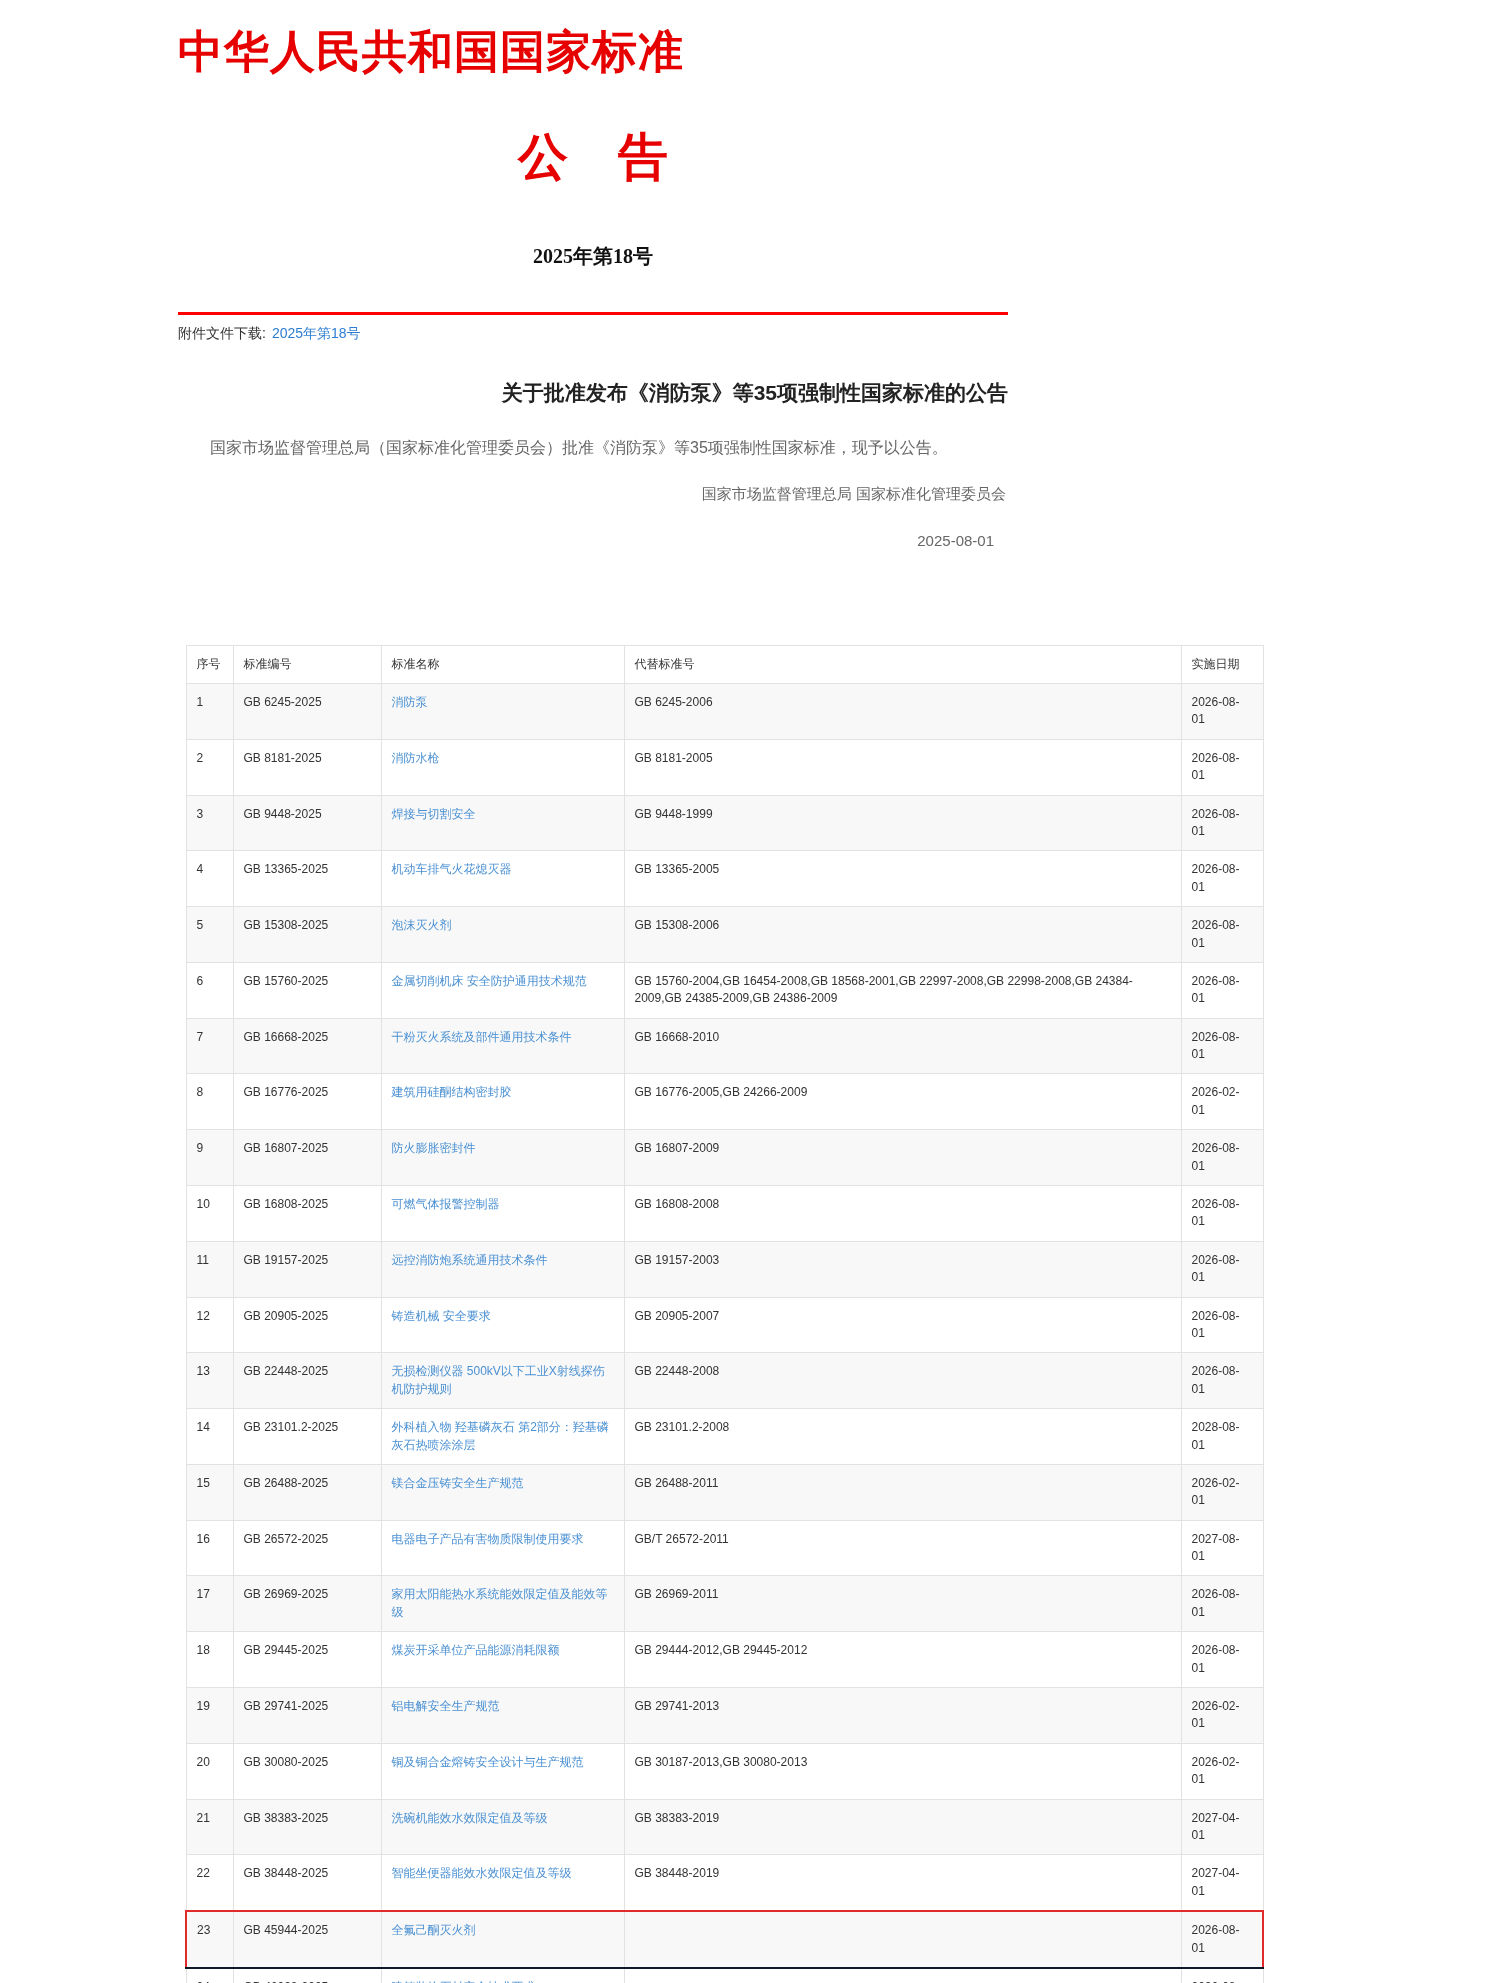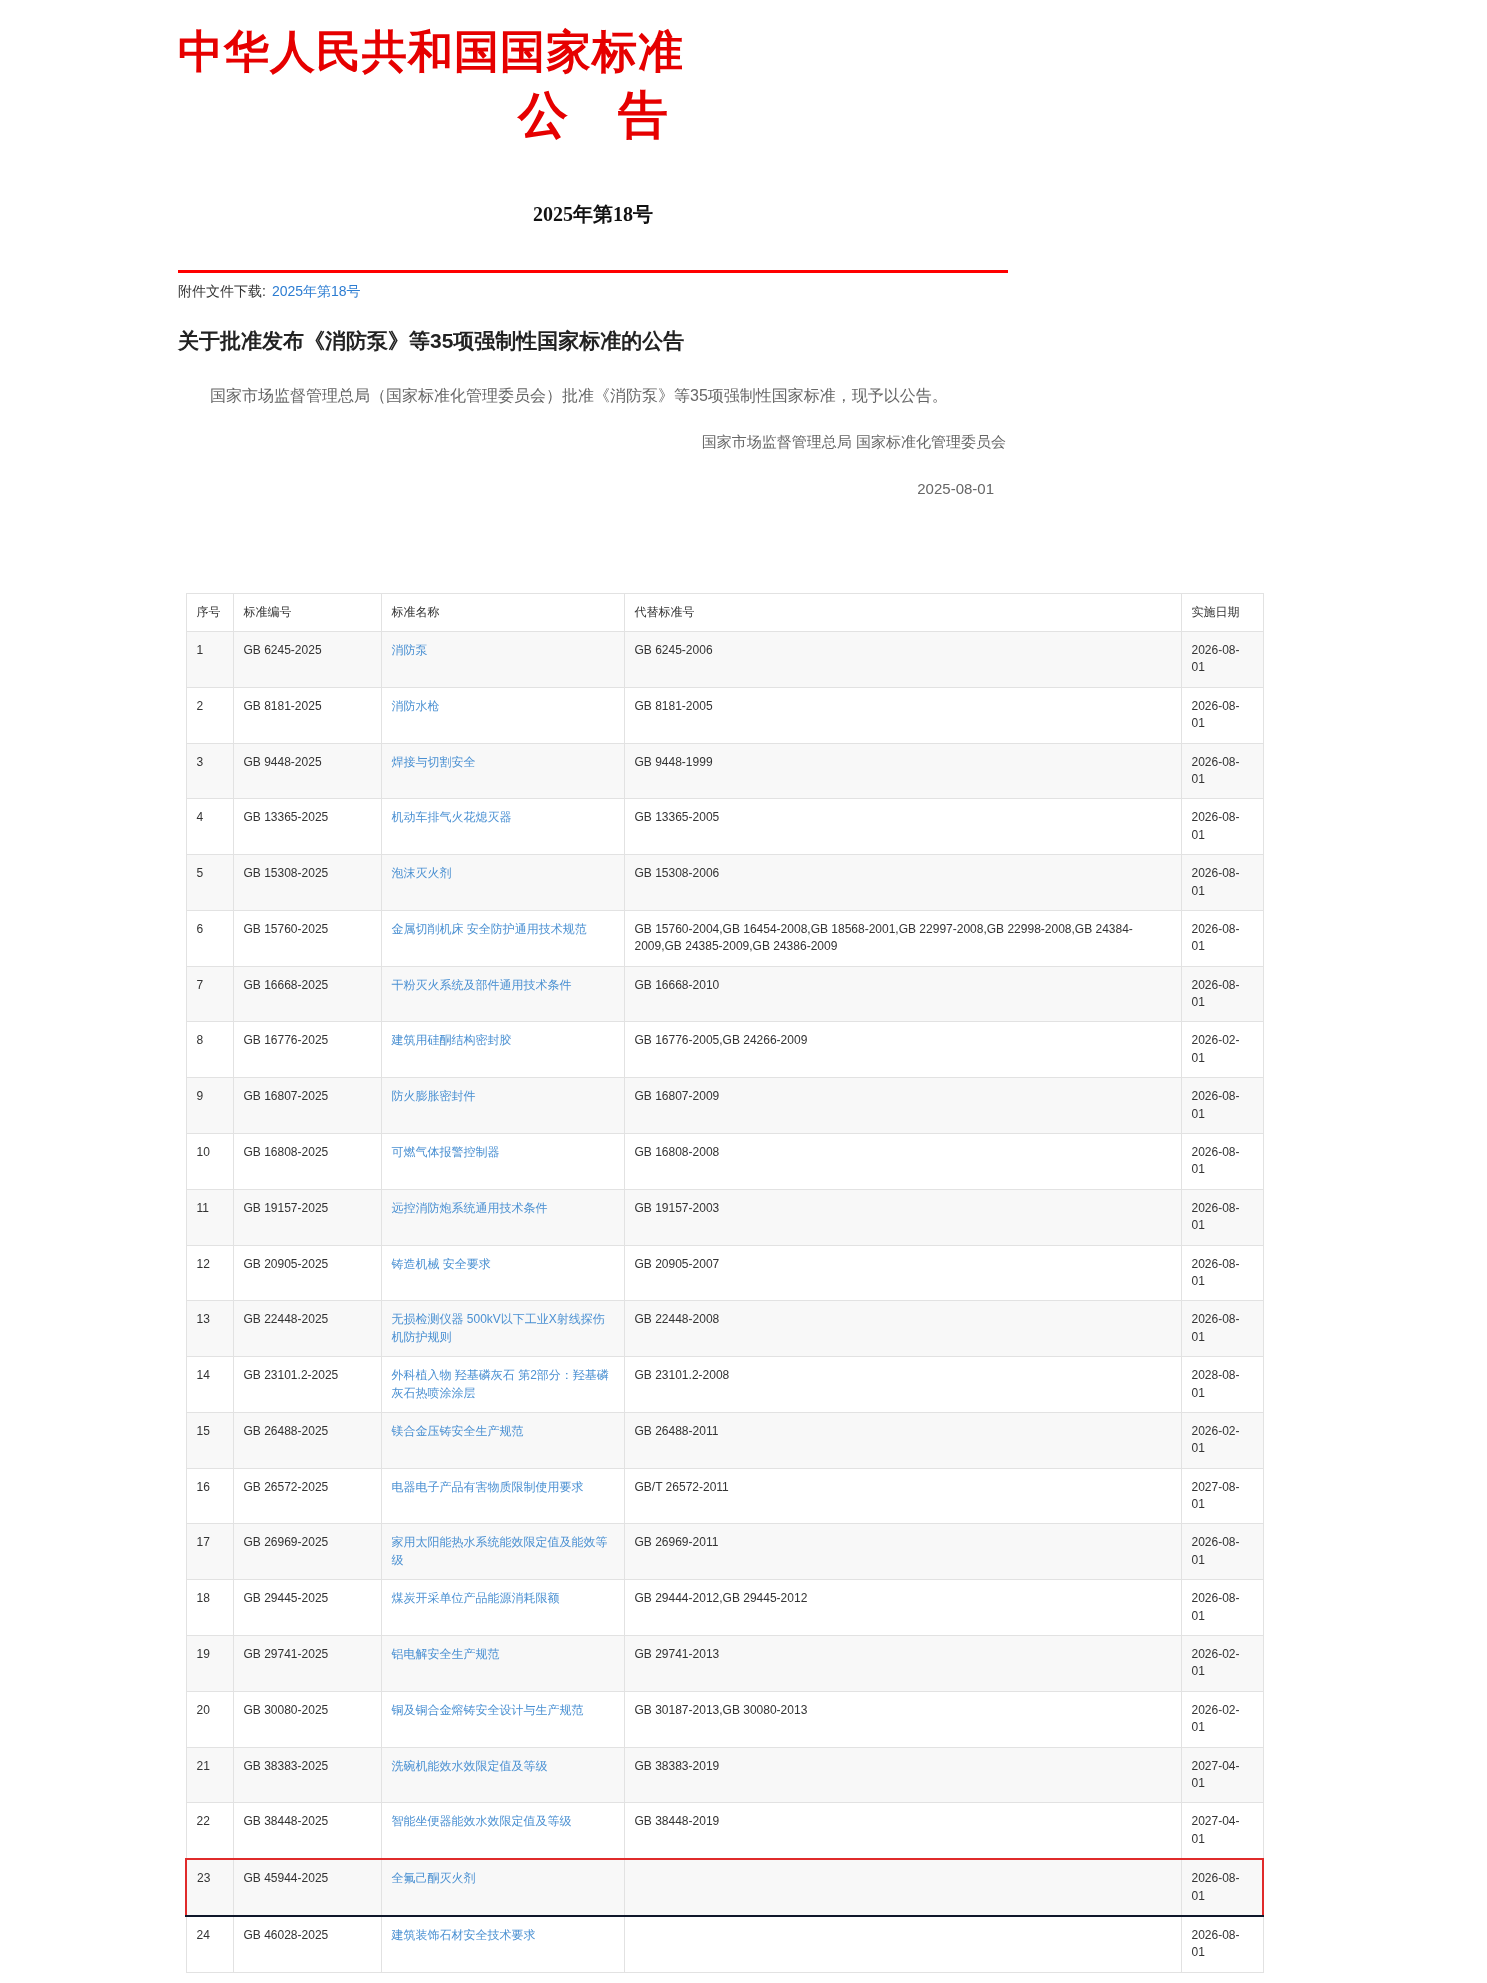"公 告" .sub-title { margin-top: none -> 42px }
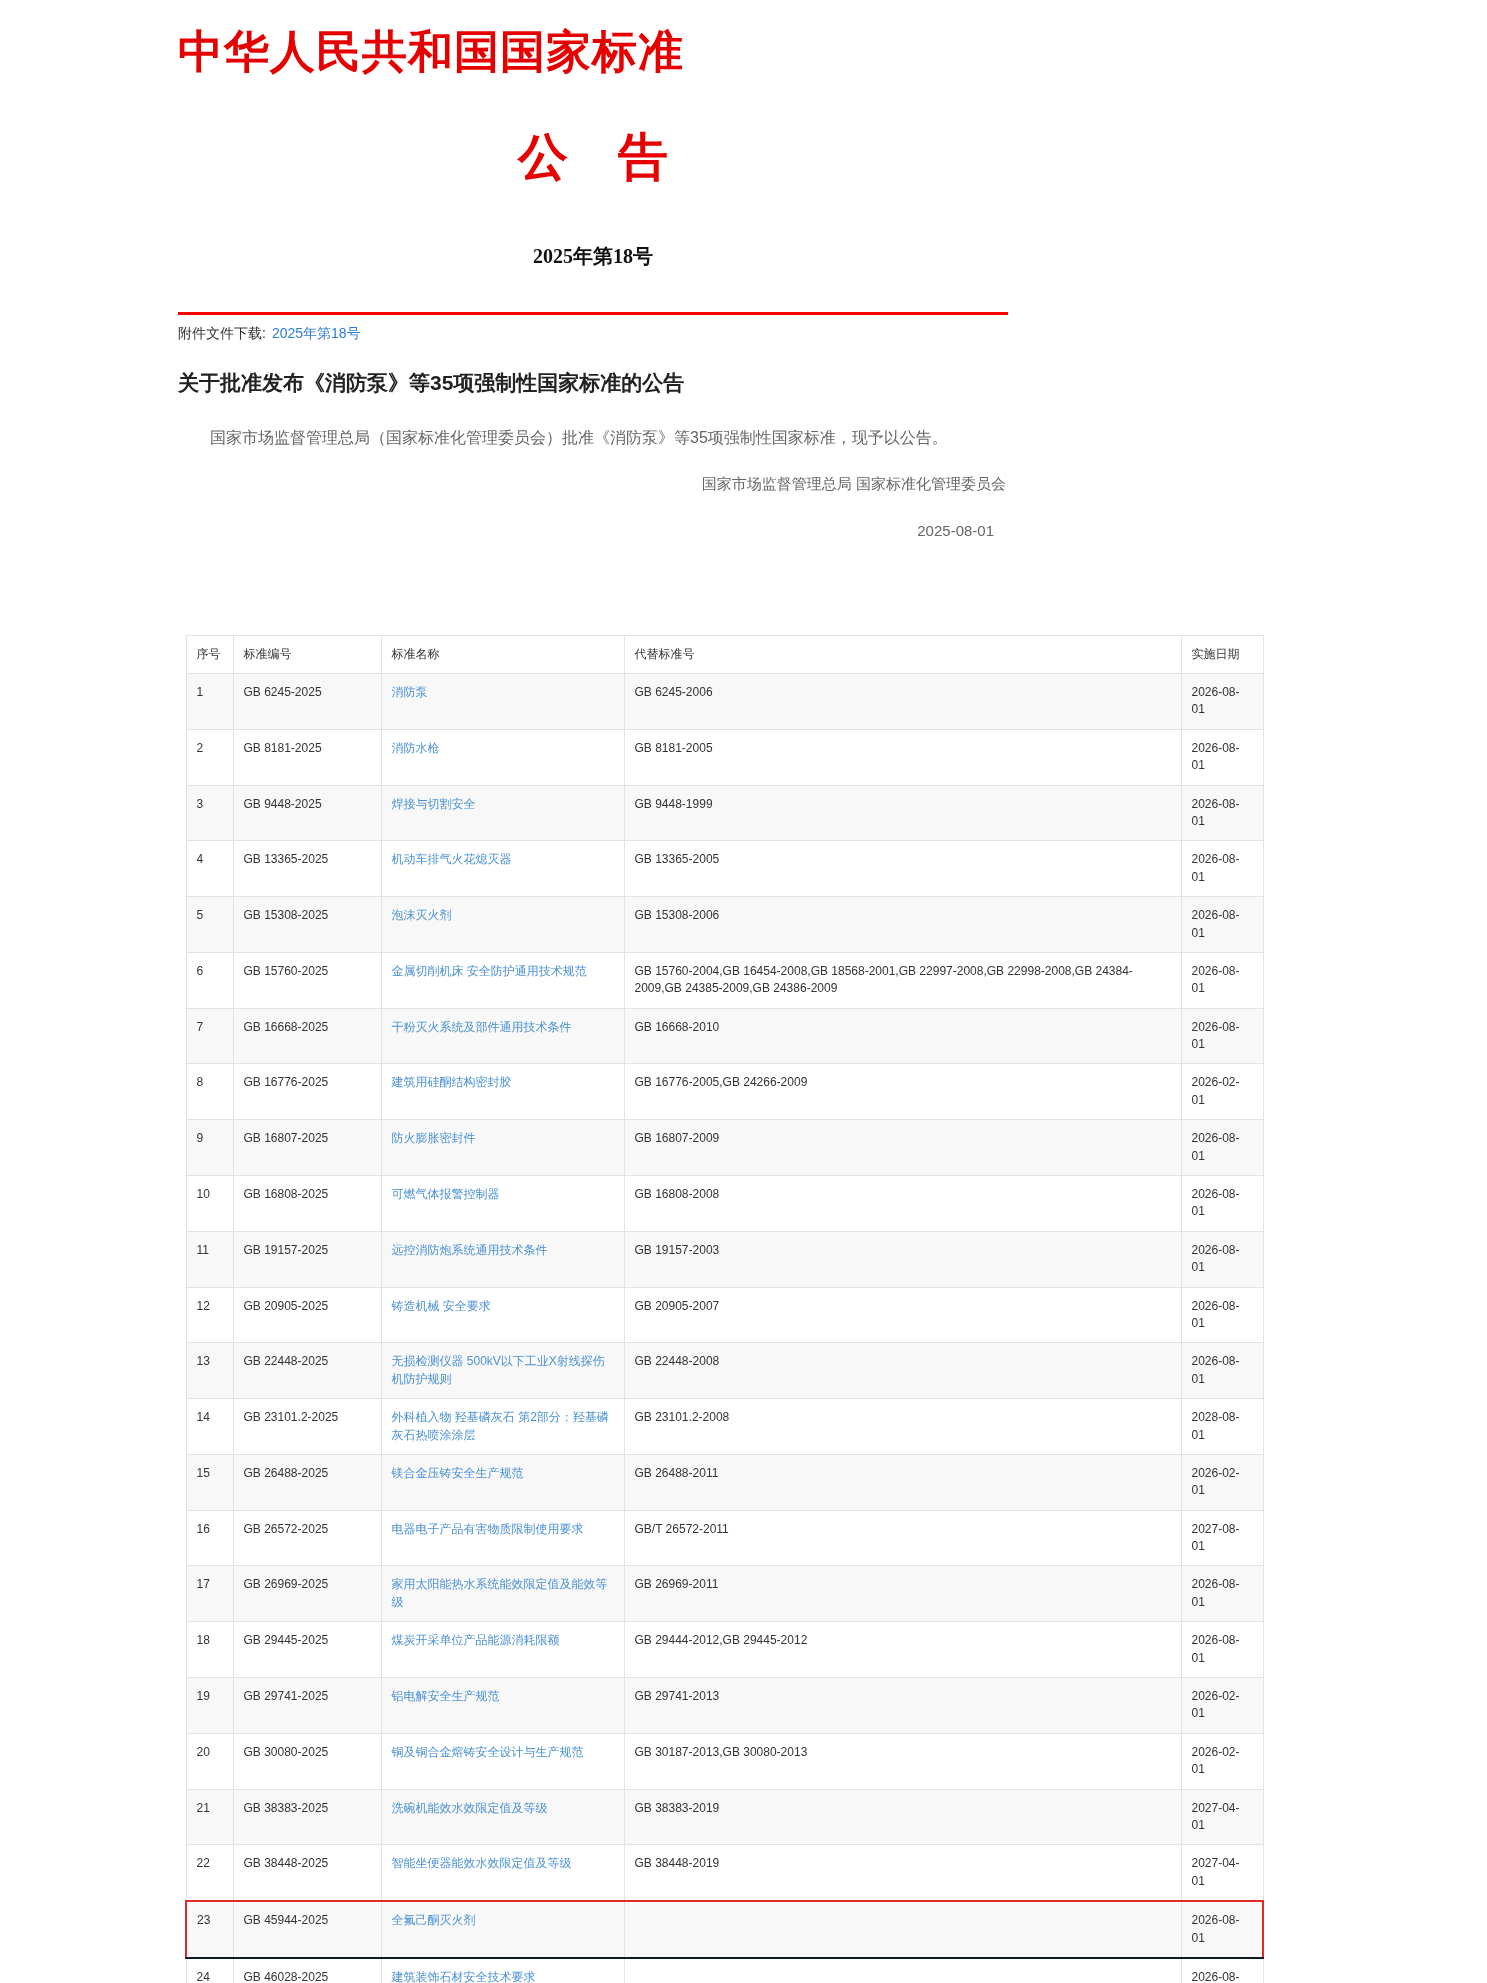"关于批准发布《消防泵》等35项强制性国家标准的公告" .doc-title { margin-top: 26px -> 36px; text-align: left -> right }
